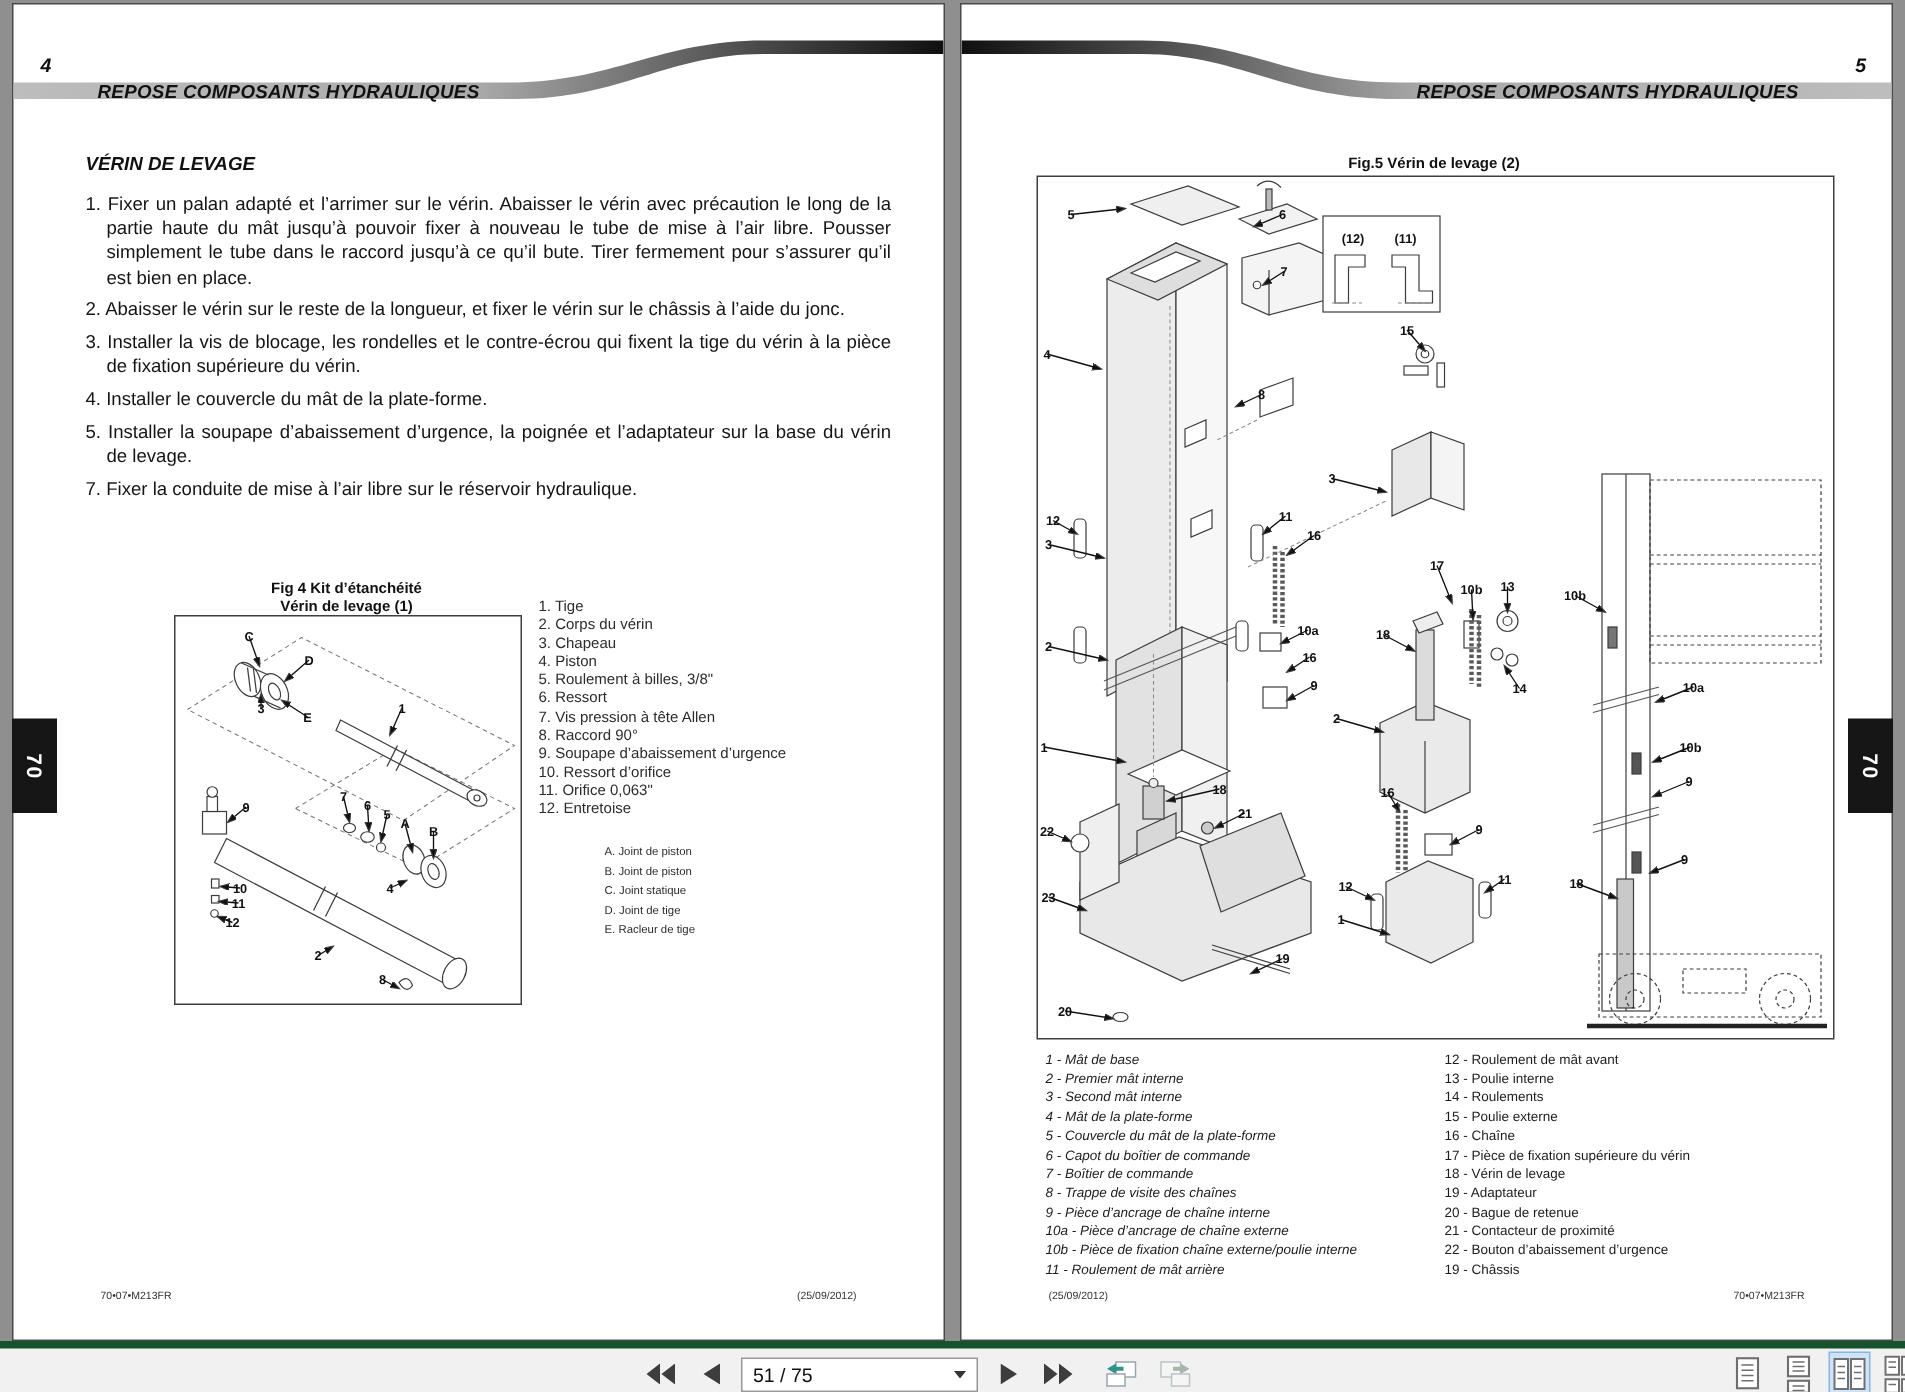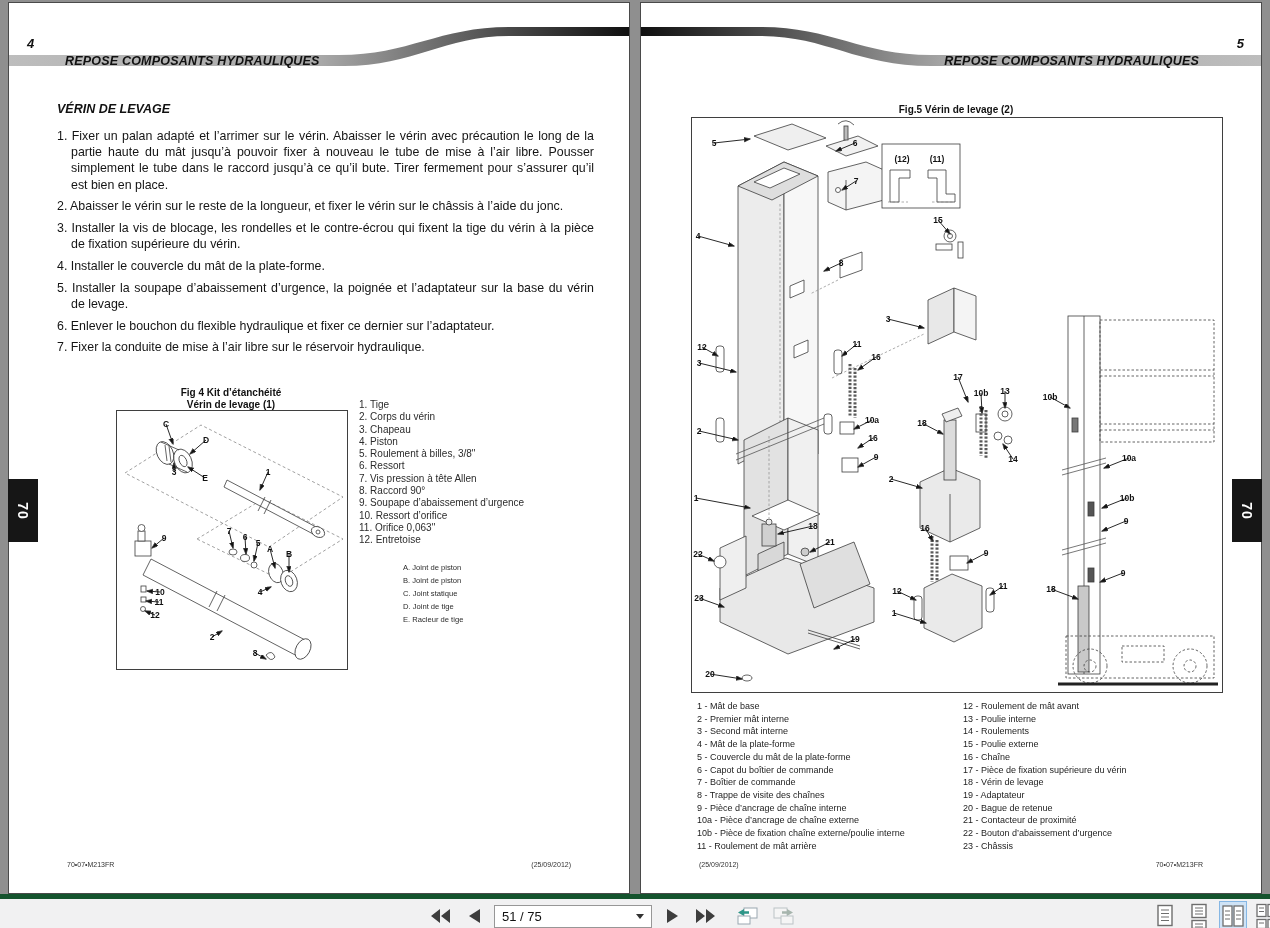"6. Enlever le bouchon du" div.step { html: <div>6. Enlever le bouchon du flexible hydraulique et fixer ce dernier sur l’adaptateur.</div> -> none }
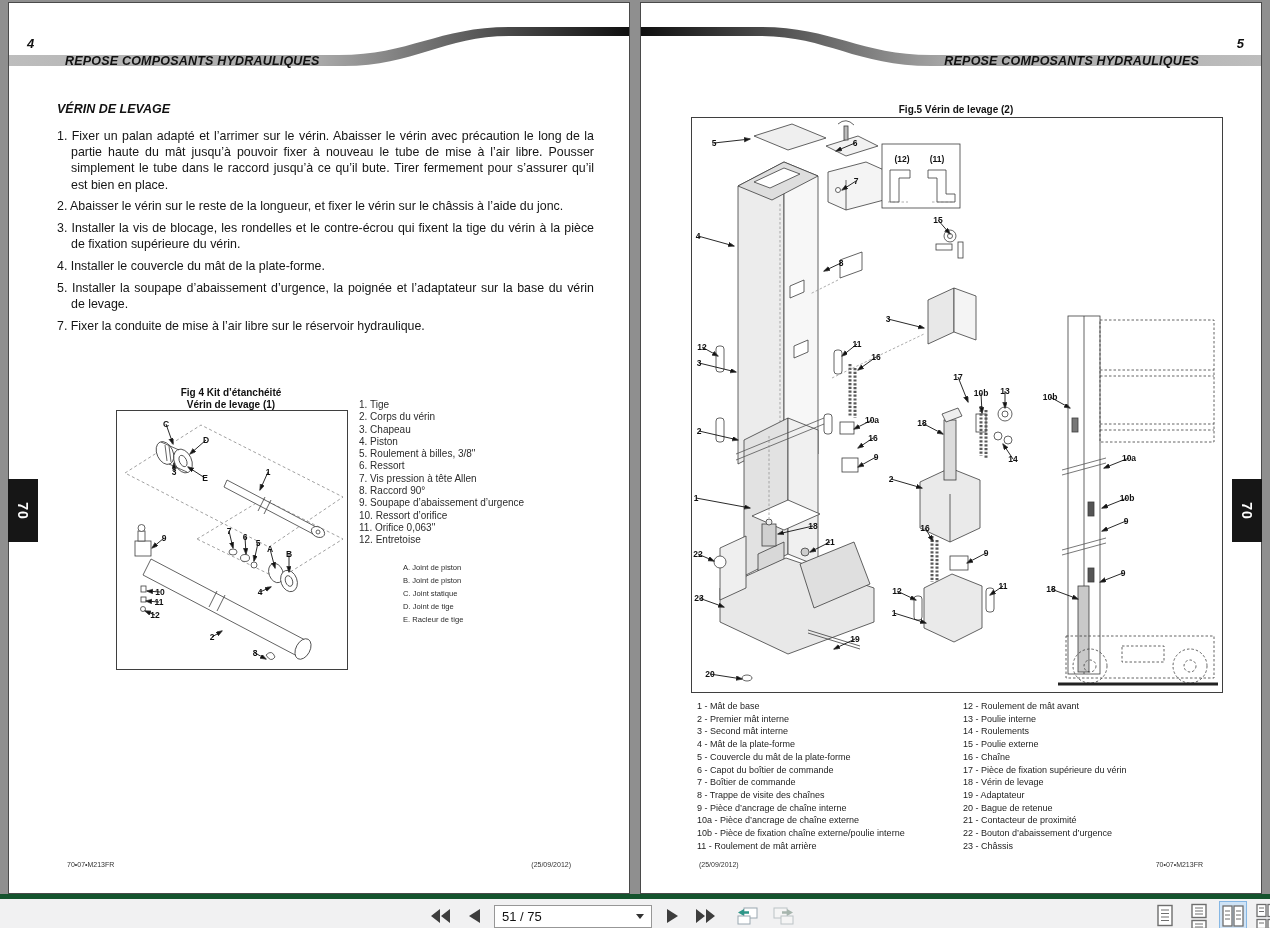"1 - Mât de base" .col1 { font-style: none -> italic }
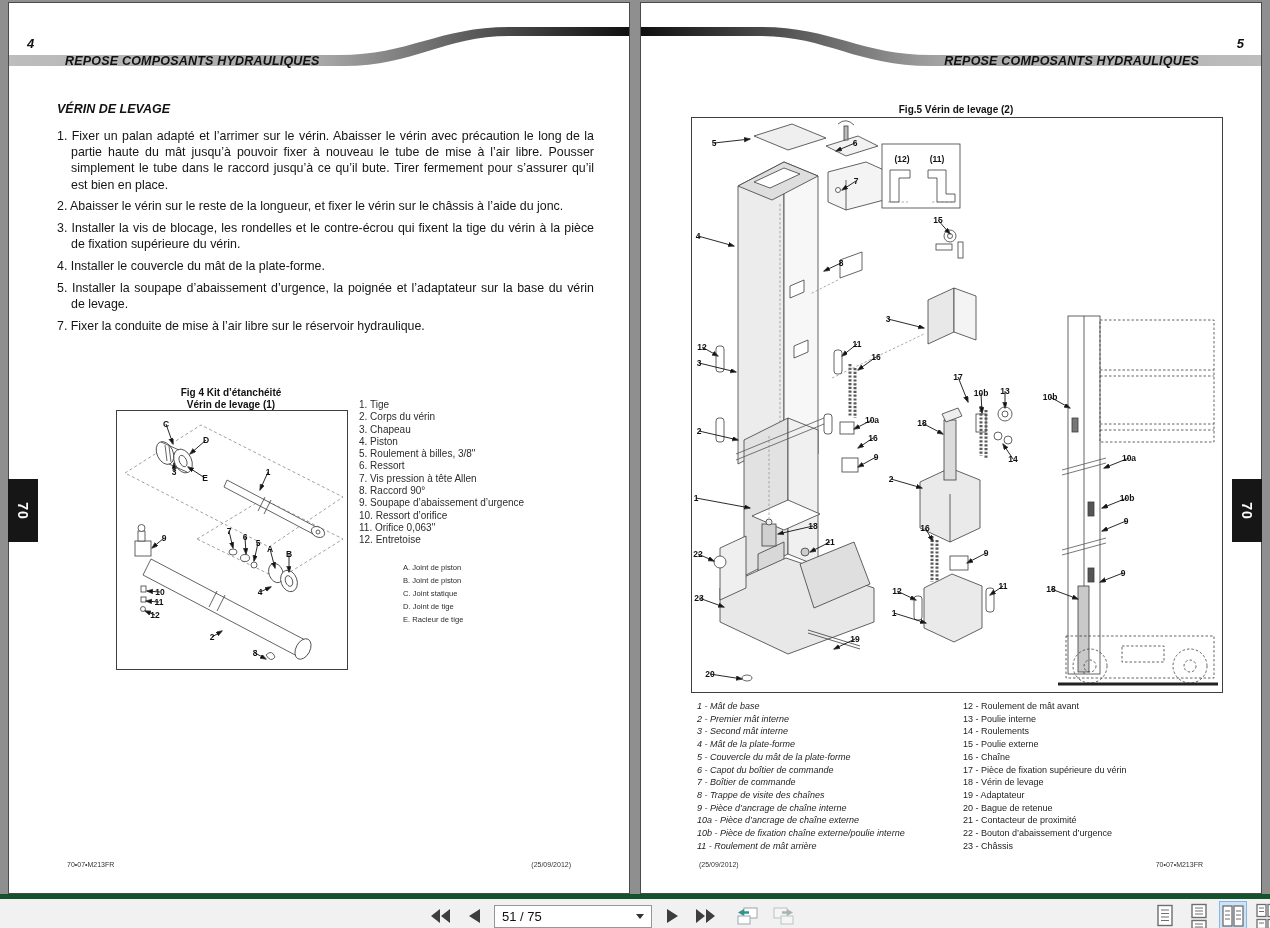"23 - Châssis" div.p { text: 23 -> 19 }
